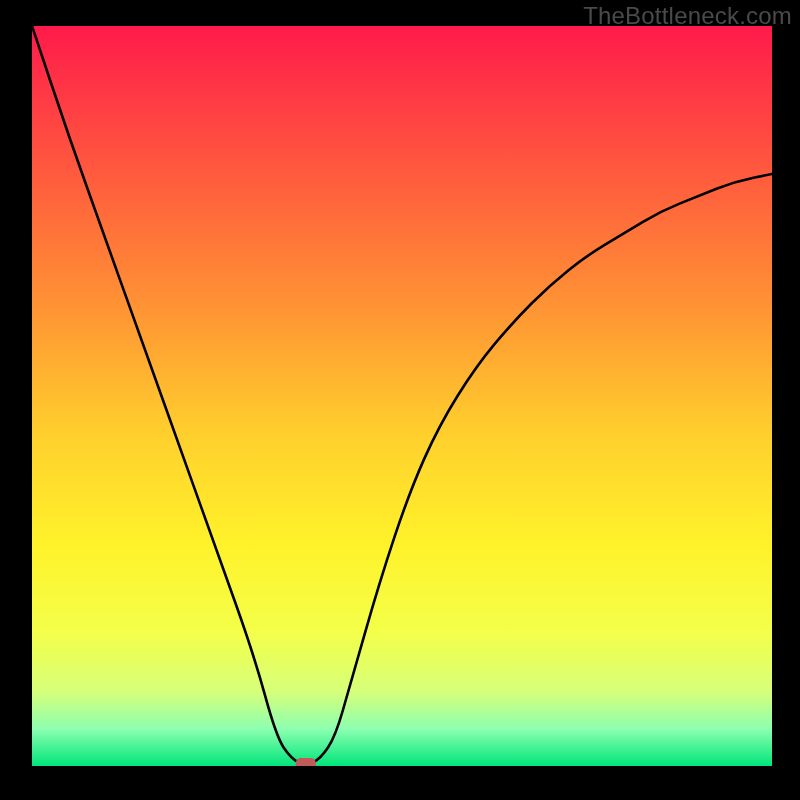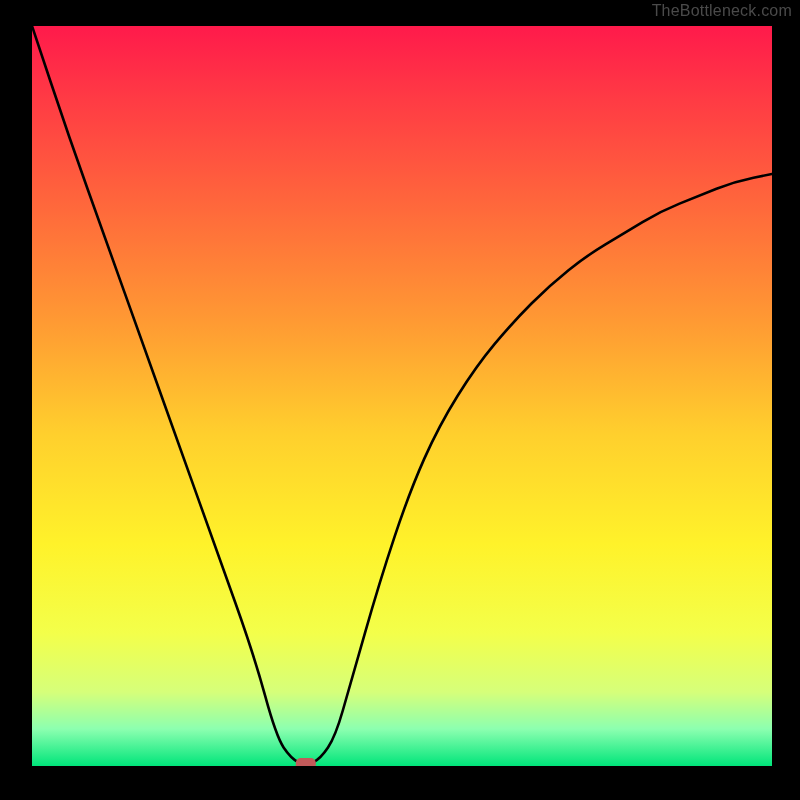"TheBottleneck.com" .watermark { font-size: 16px -> 24px }
